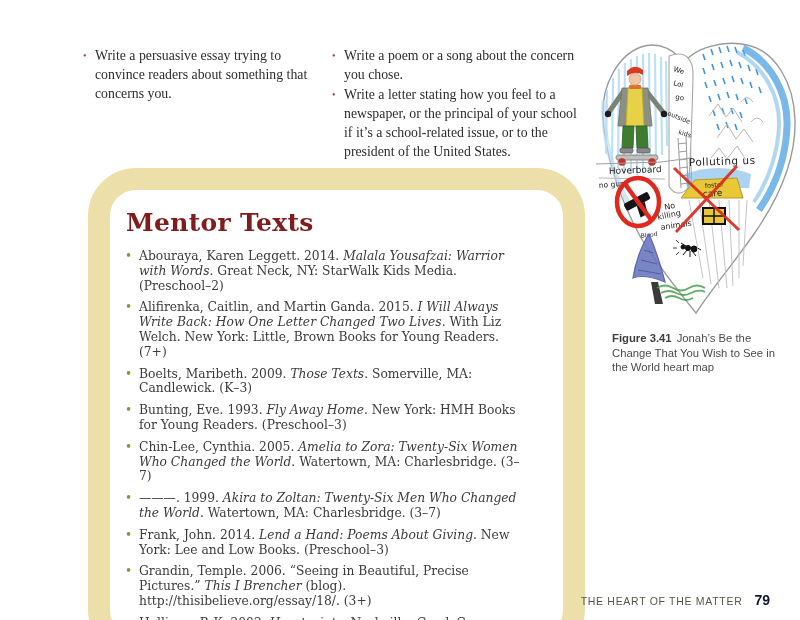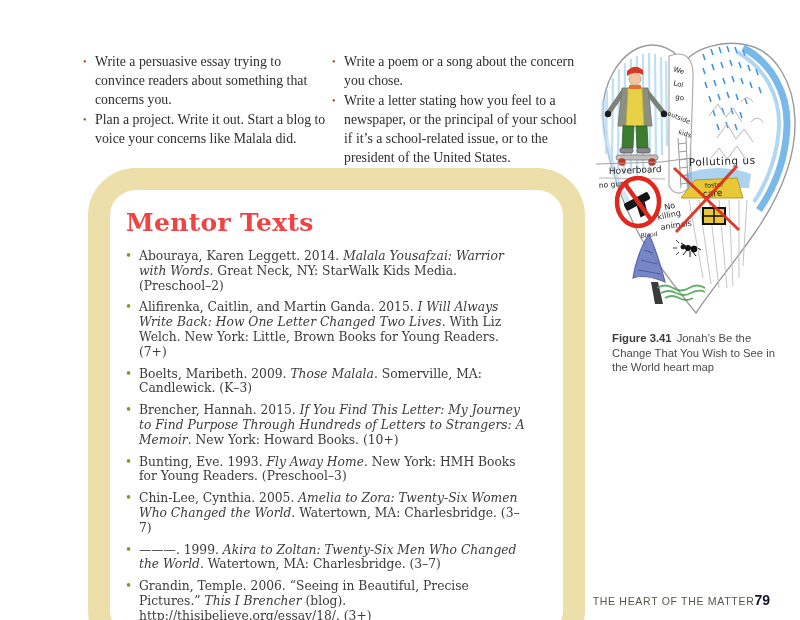"Write a persuasive essay trying" .intro-col { top: 52px -> 46px }
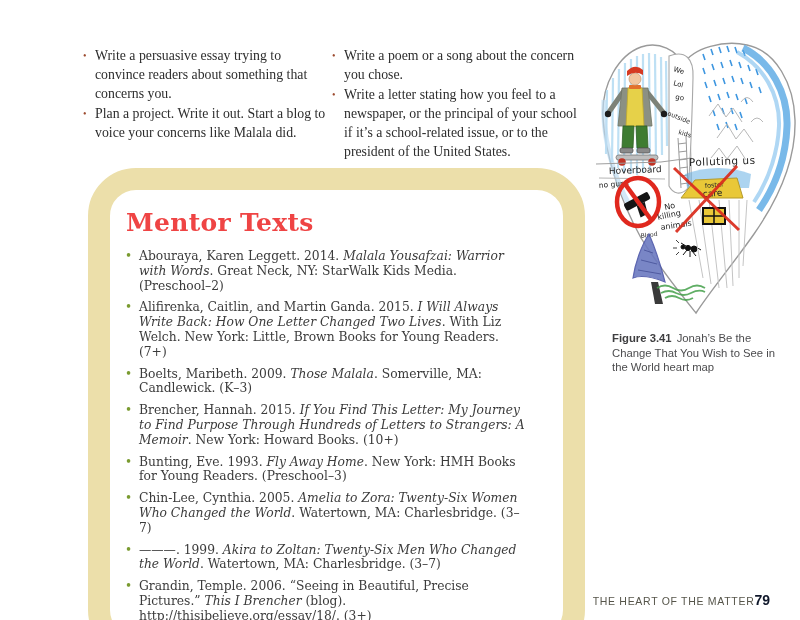"Plan a project. Write it" li { html: <li>Plan a project. Write it out. Start a blog to voice your concerns like Malala did.</li> -> none }
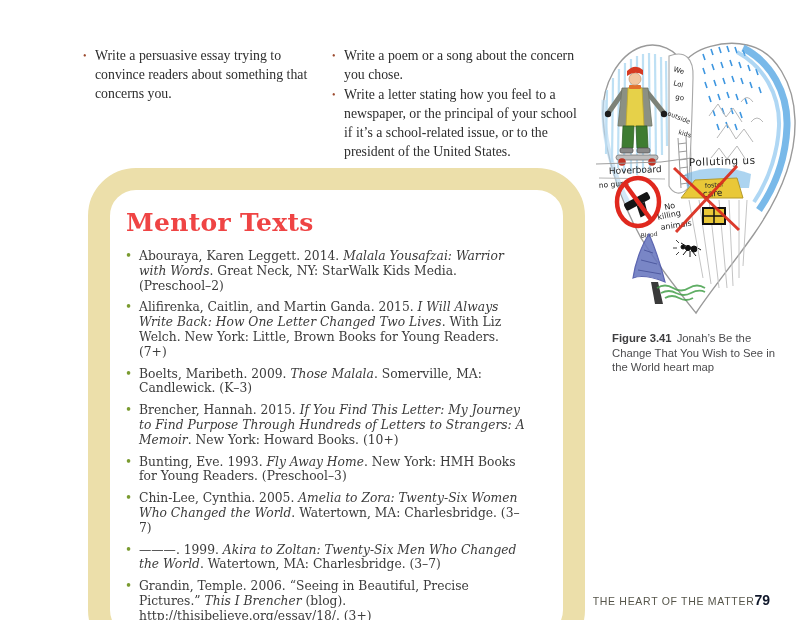"Mentor Texts" .mentor-title { color: #ef4444 -> #7f1d1d }
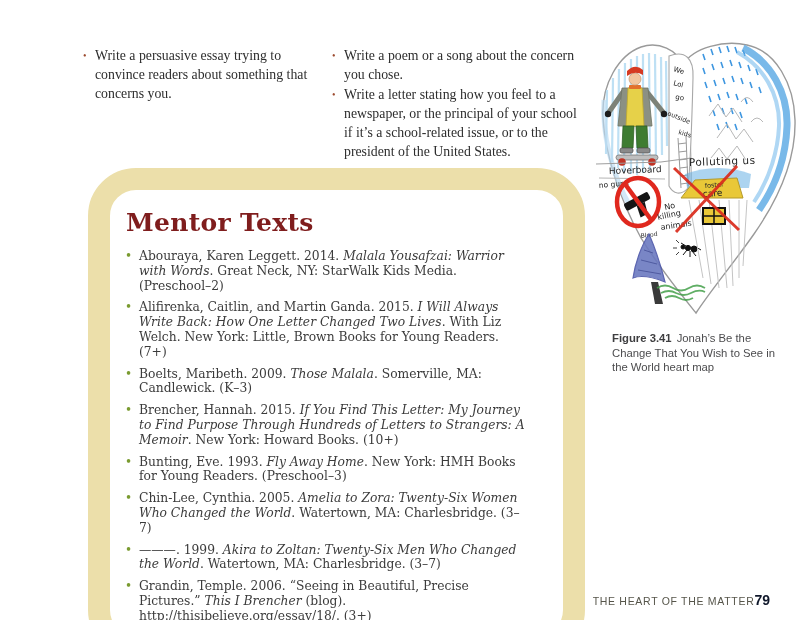"Those Malala" span.it { text: Malala -> Texts }
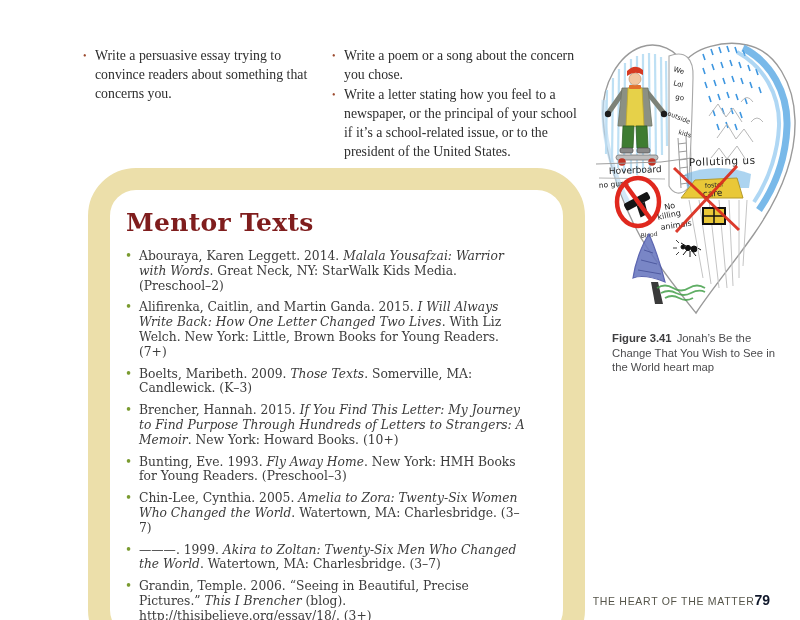"Brencher, Hannah. 2015. If You" li { html: <li><span>Brencher, Hannah. 2015. </span><span>If You Find This Letter: My Journey to Find Purpose Through Hundreds of Letters to Strangers: A Memoir</span><span>. New York: Howard Books. (10+)</span></li> -> none }
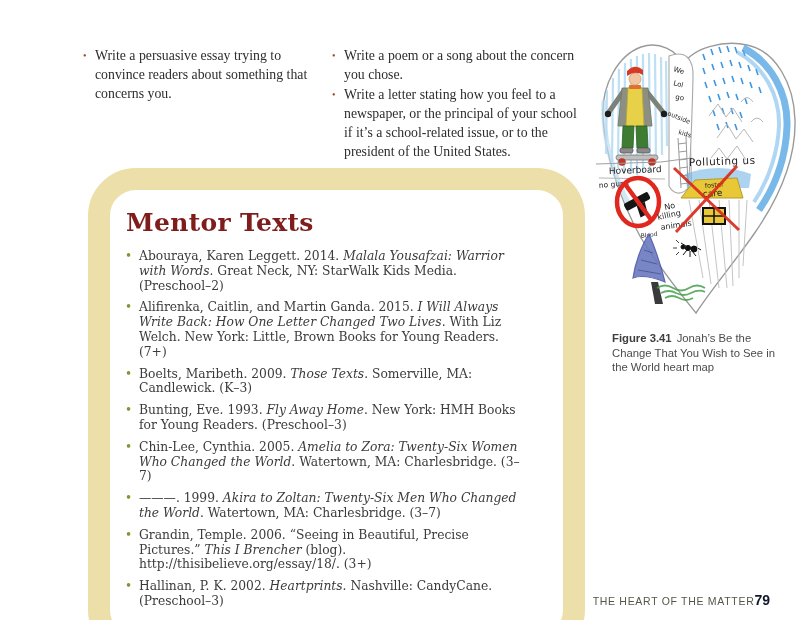"Frank, John. 2014. Lend a" li { html: none -> <li><span>Frank, John. 2014. </span><span>Lend a Hand: Poems About Giving</span><span>. New York: Lee and Low Books. (Preschool–3)</span></li> }
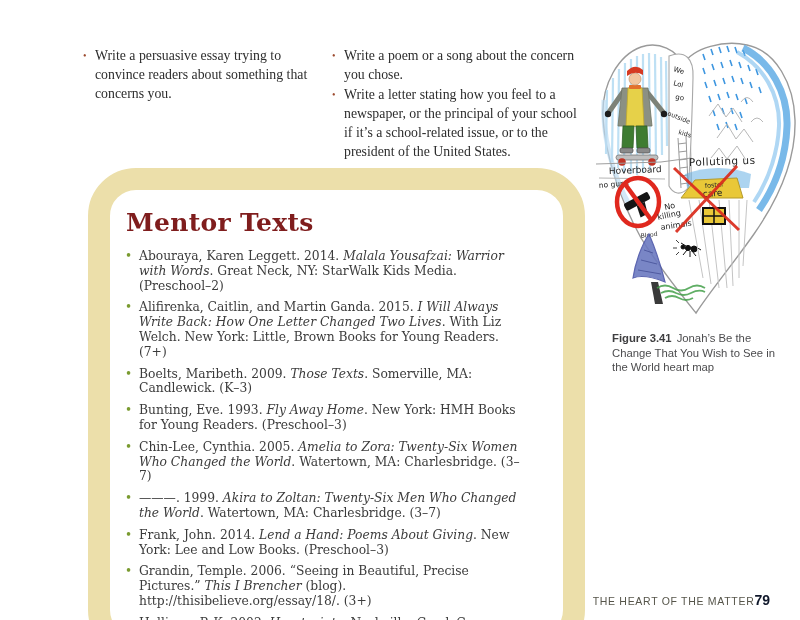"THE HEART OF THE MATTER" .footer { gap: 0 -> 12px }
